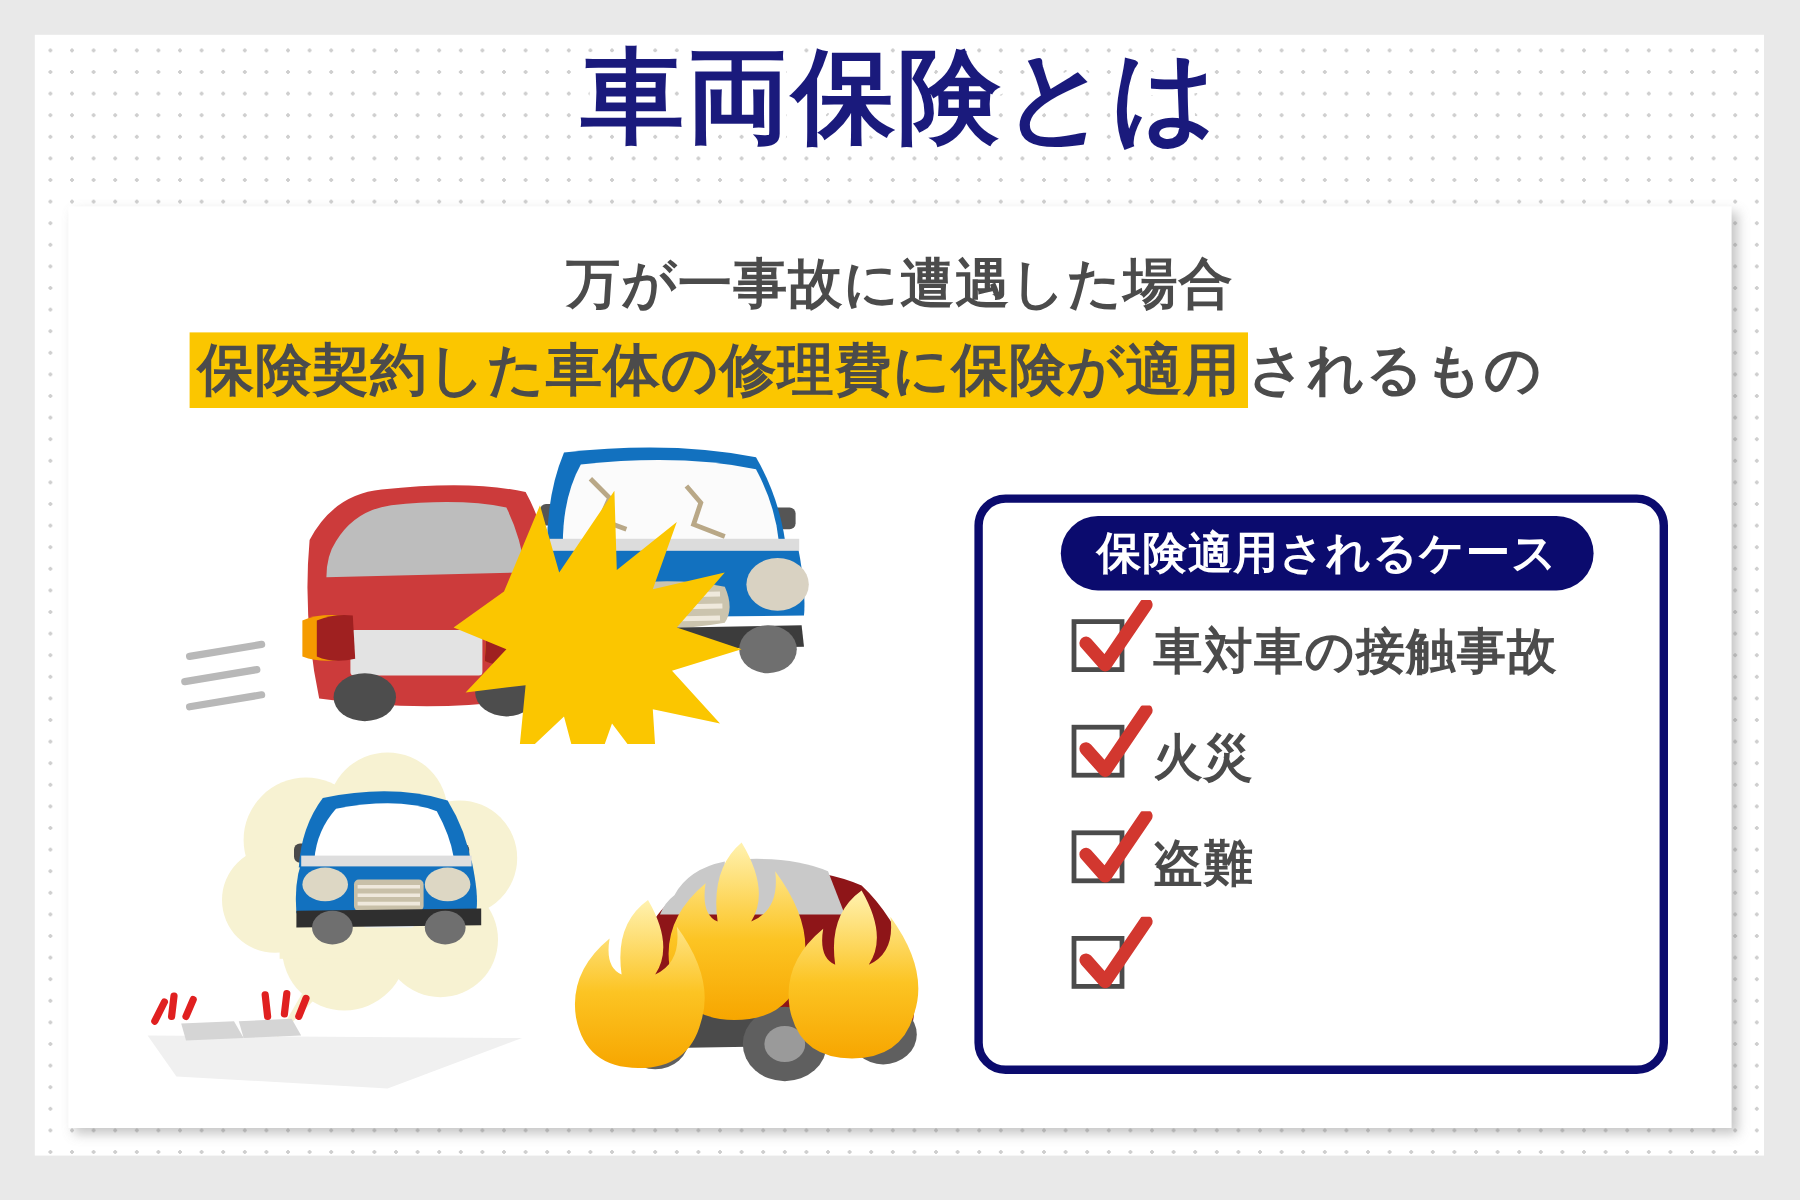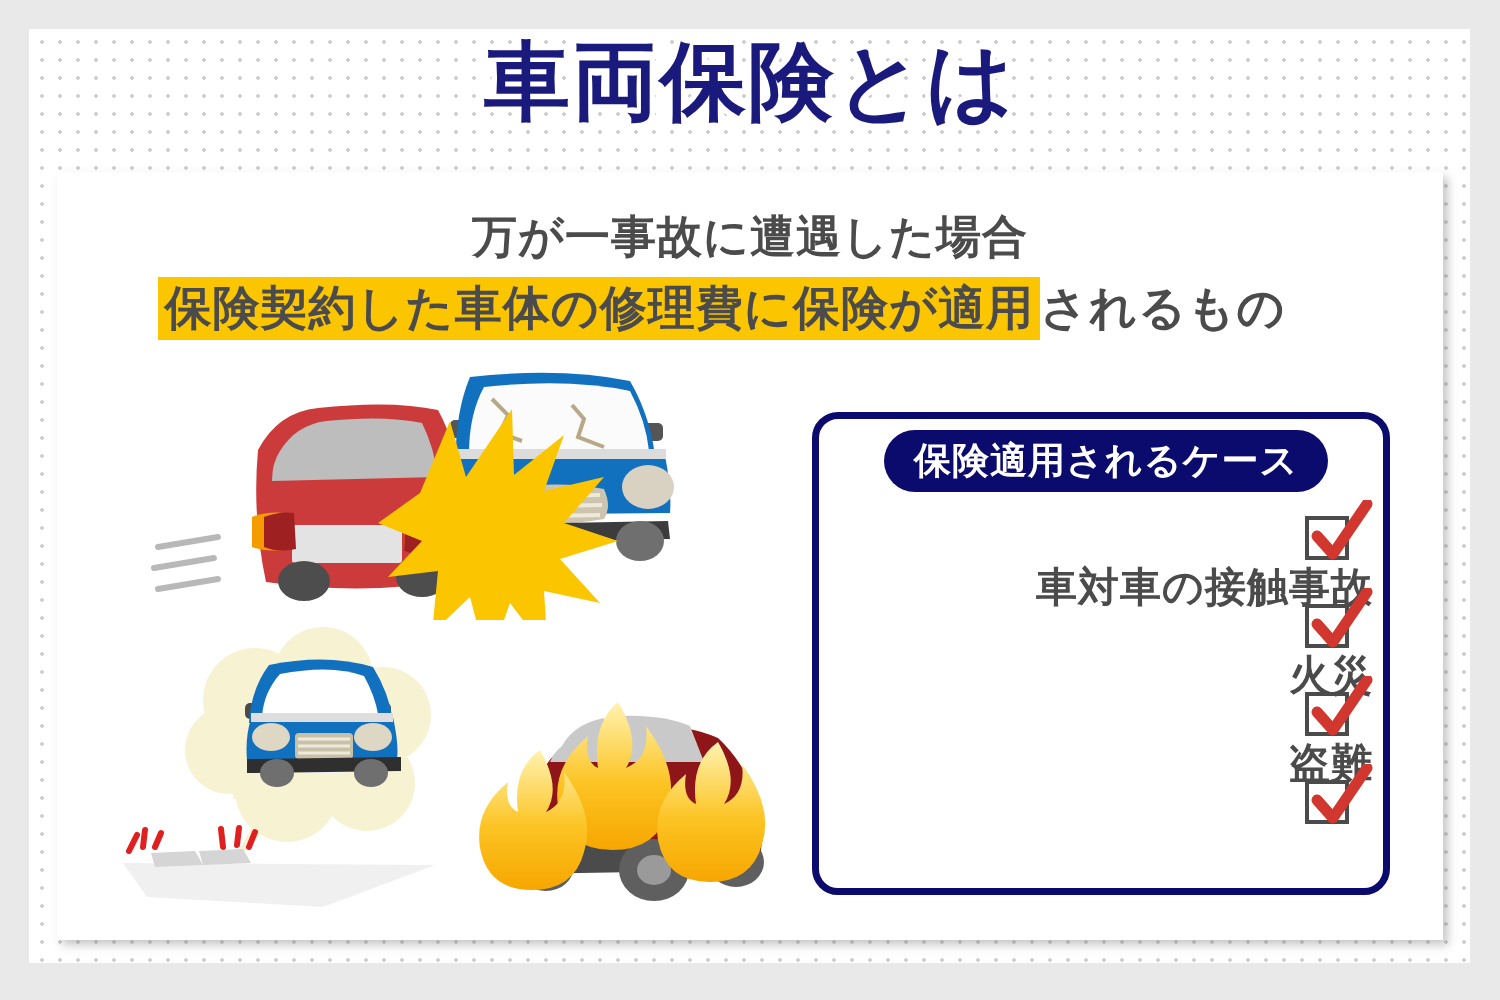"車対車の接触事故" .ck-row { align-items: flex-end -> flex-start; flex-direction: column -> none }
